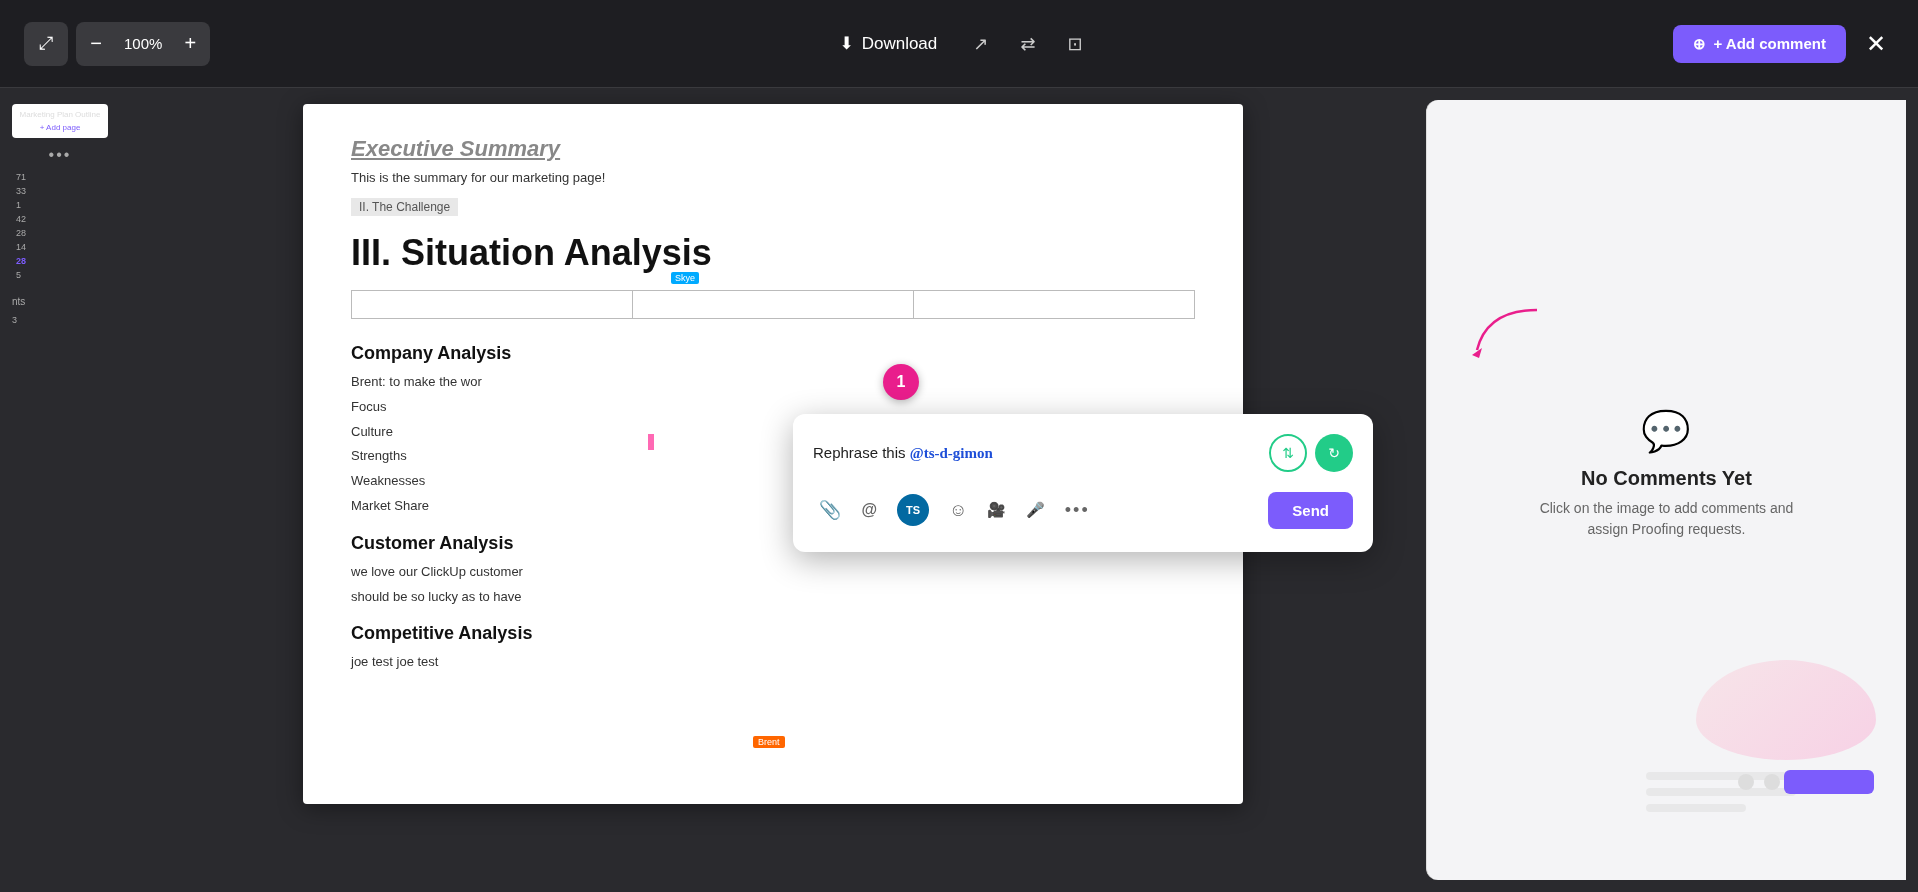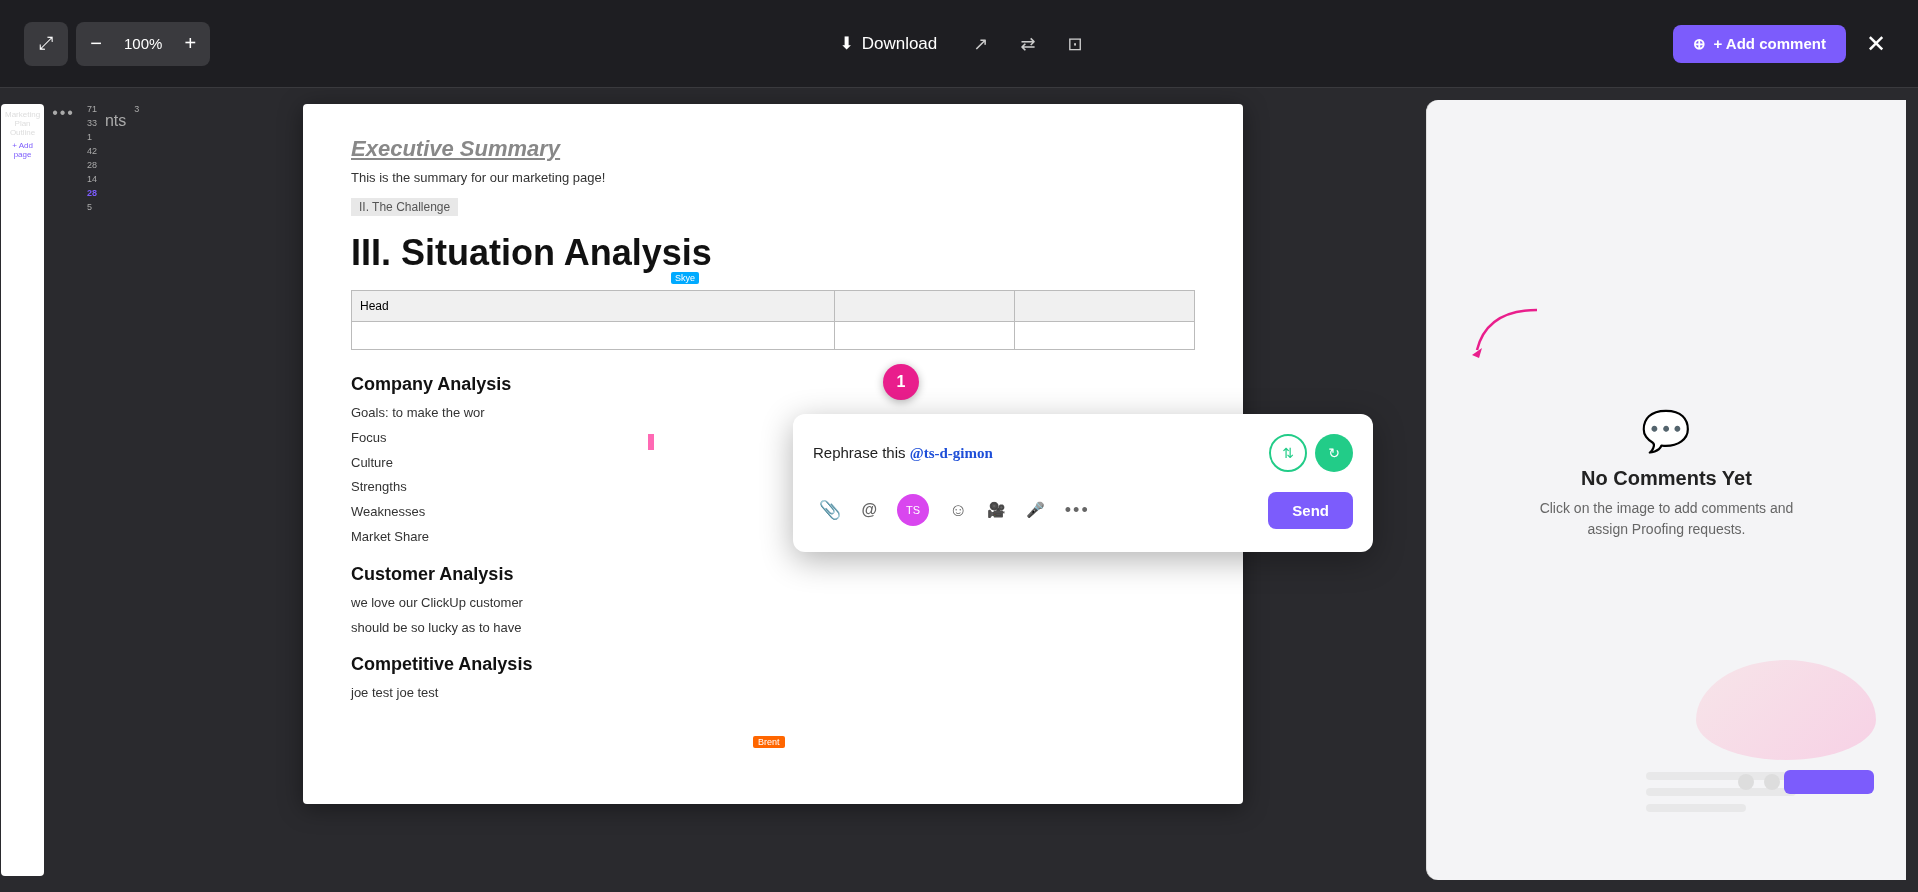"Marketing Plan Outline" .left-sidebar { flex-direction: row -> column; padding: 16px 1px -> 16px 12px }
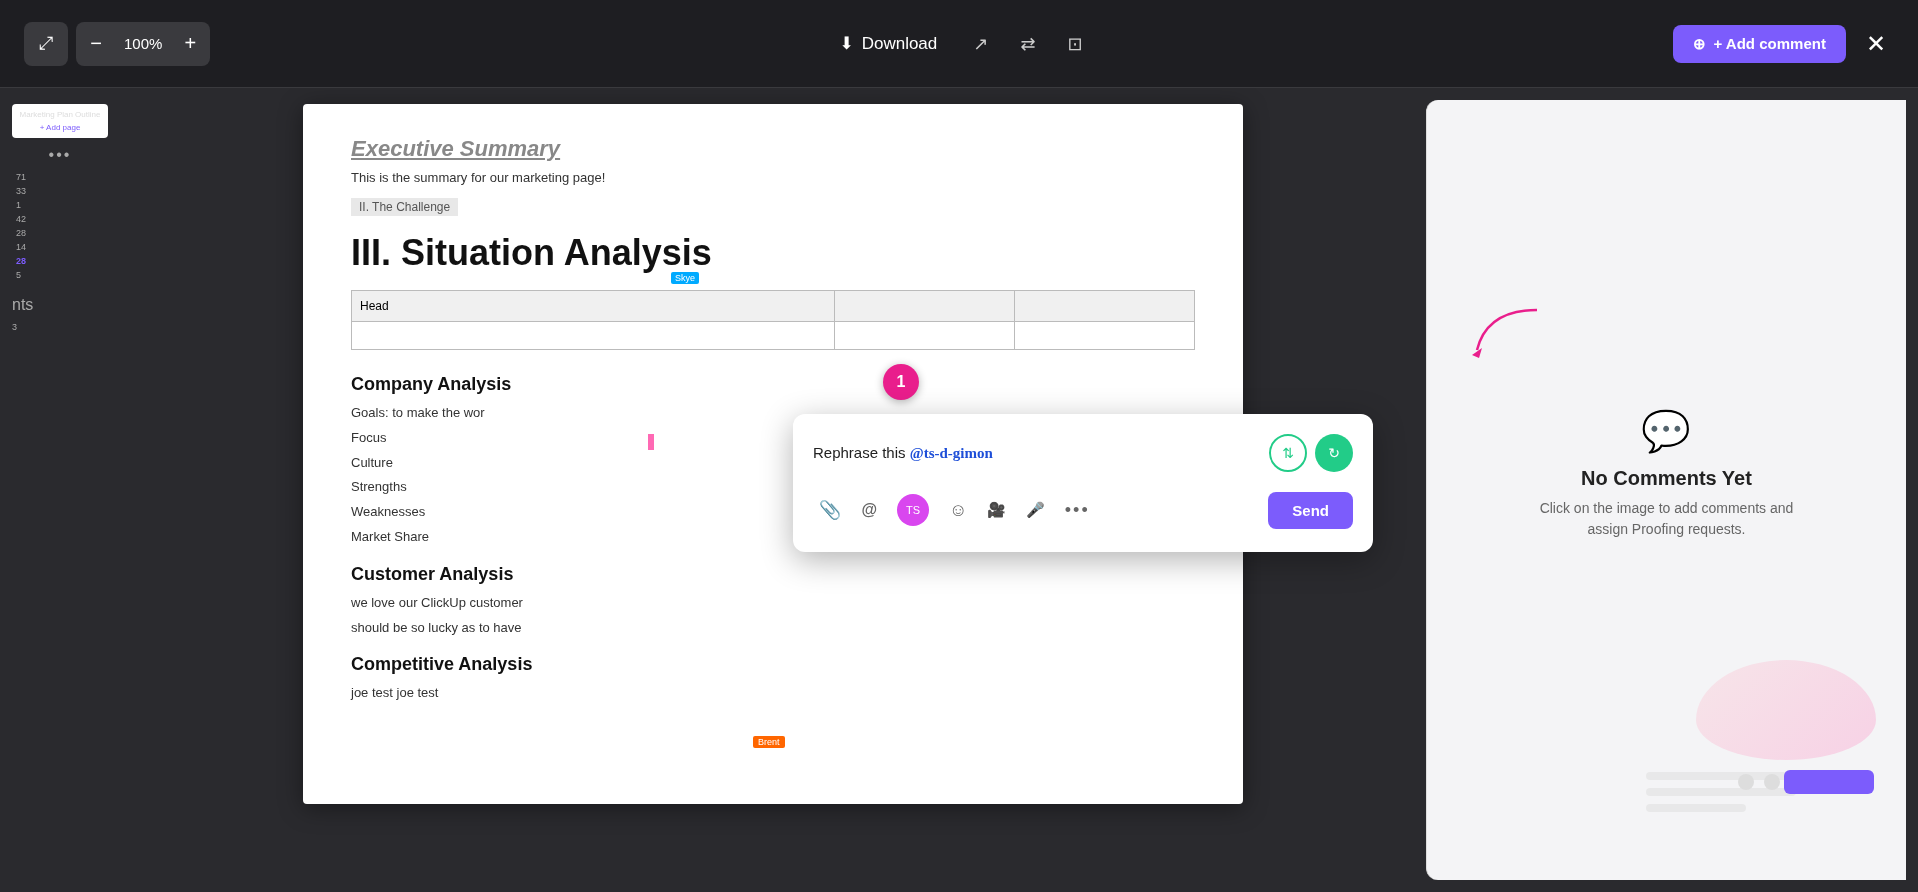"nts" div { font-size: 16px -> 10px }
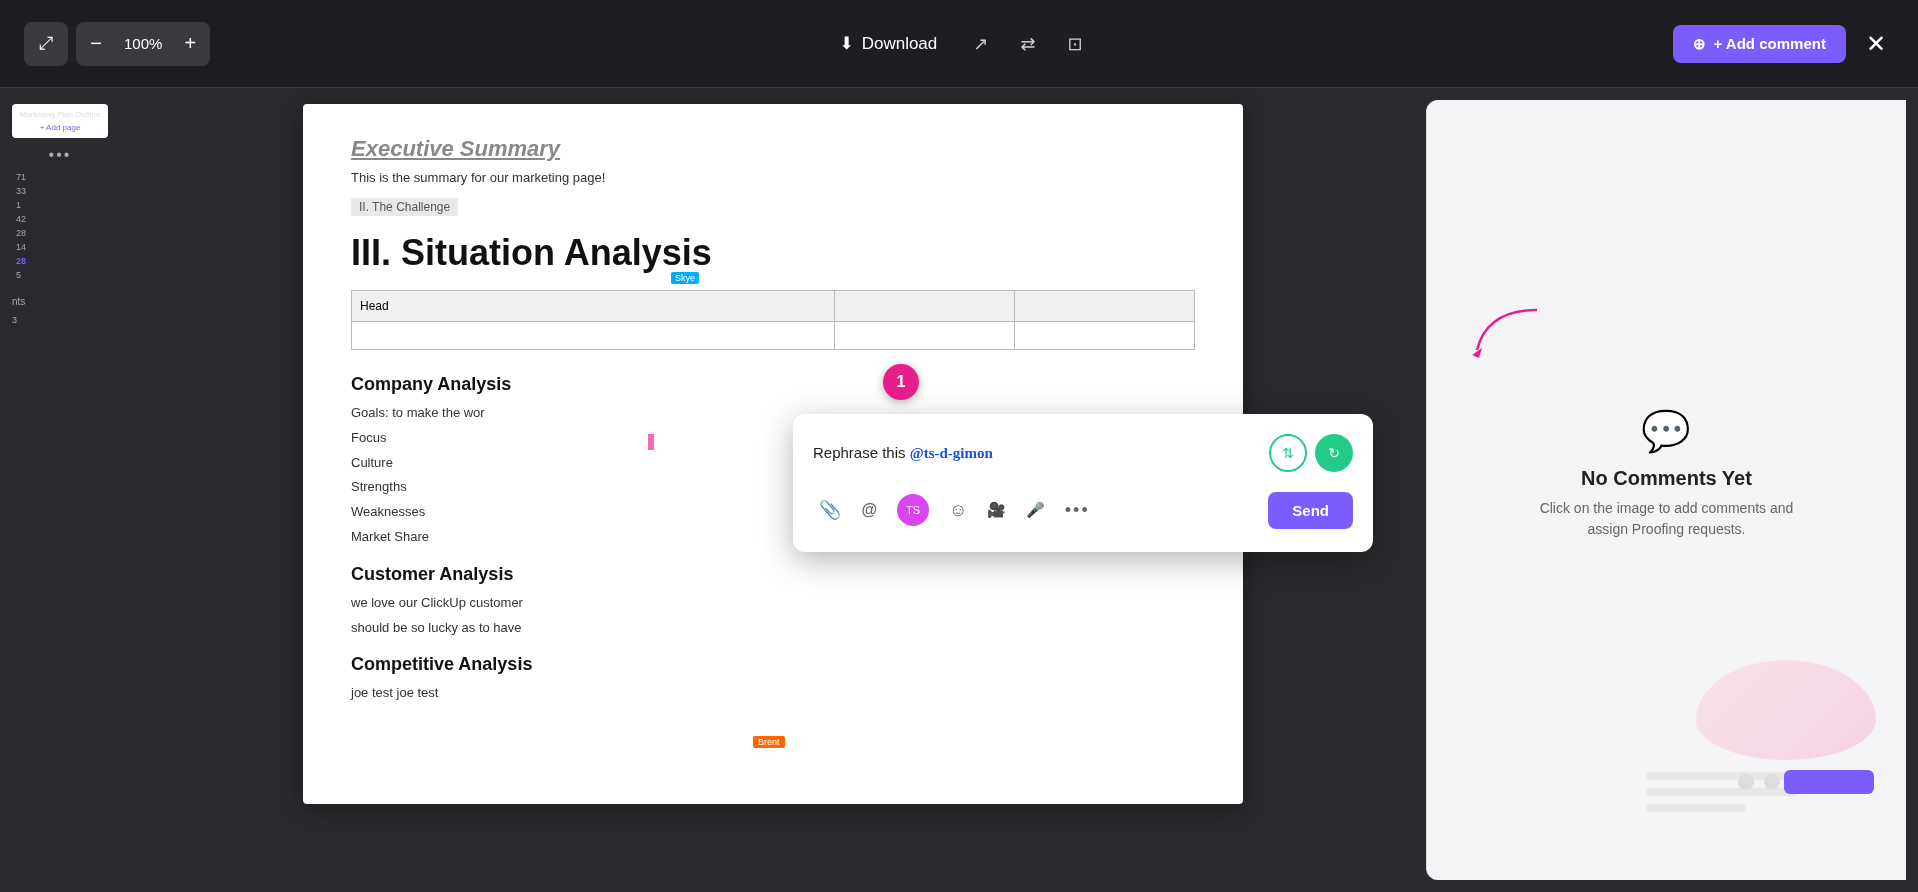"Head" tr.doc-table-header { html: <tr> <td>Head</td> <td></td> <td></td> </tr> -> none }
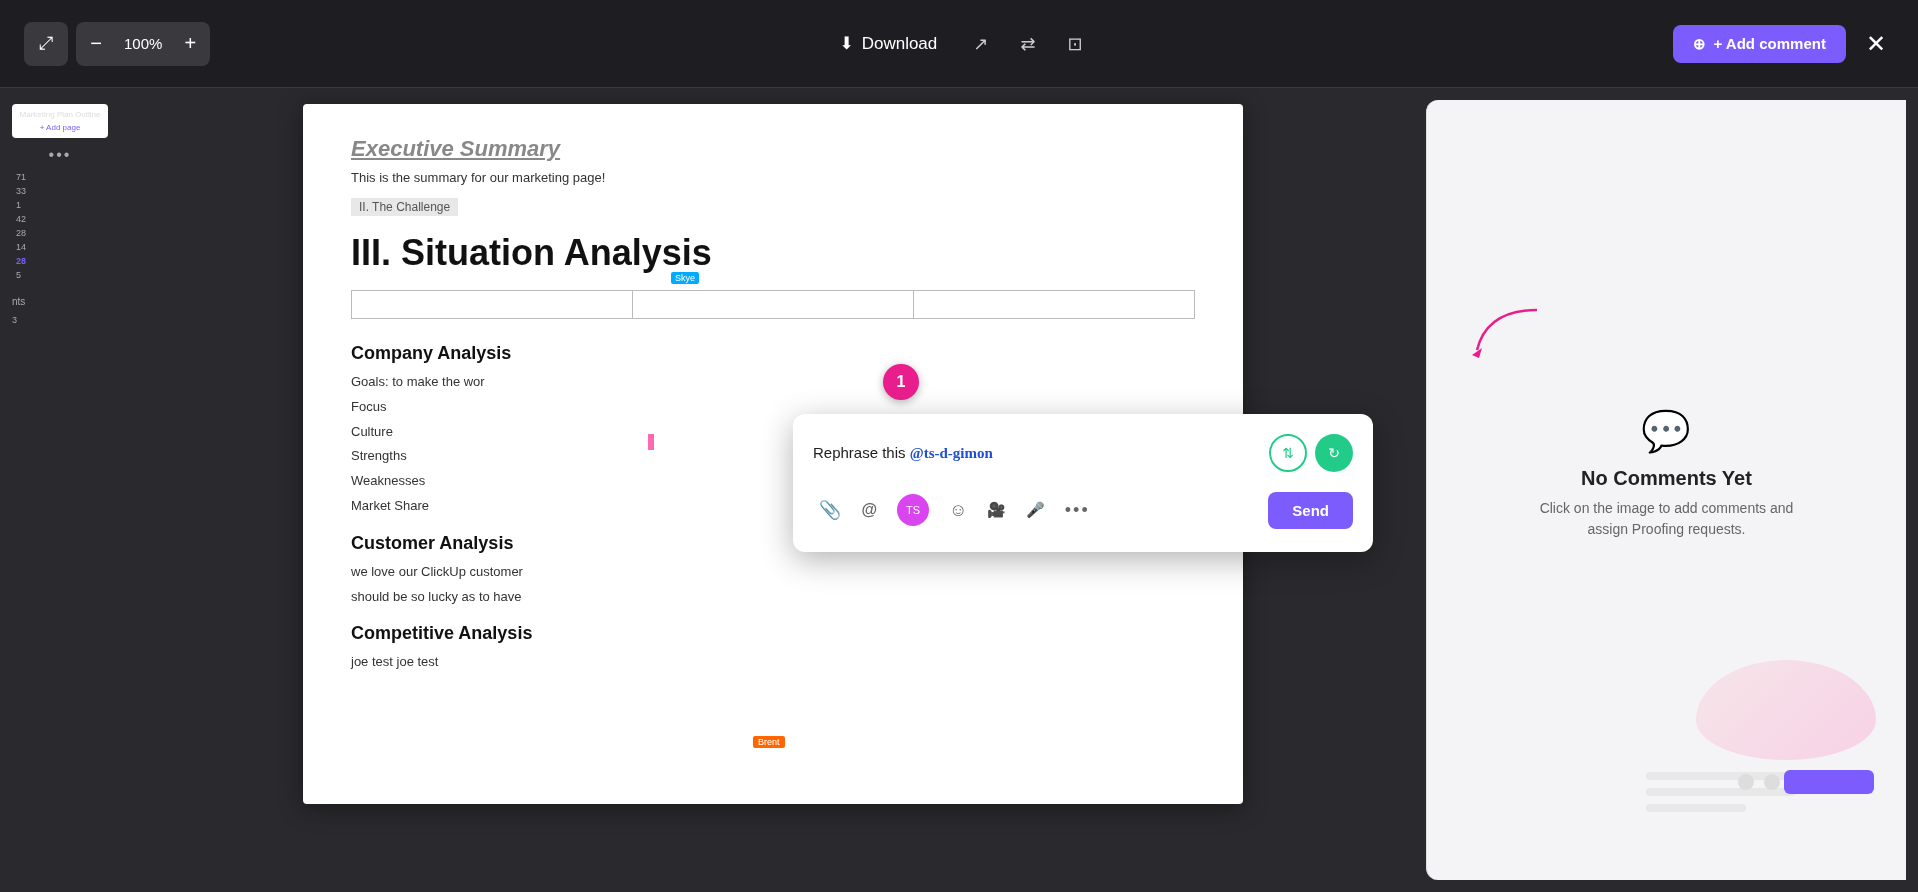"Goals: to make the wor" div.doc-body-text { text: Goals -> Brent }
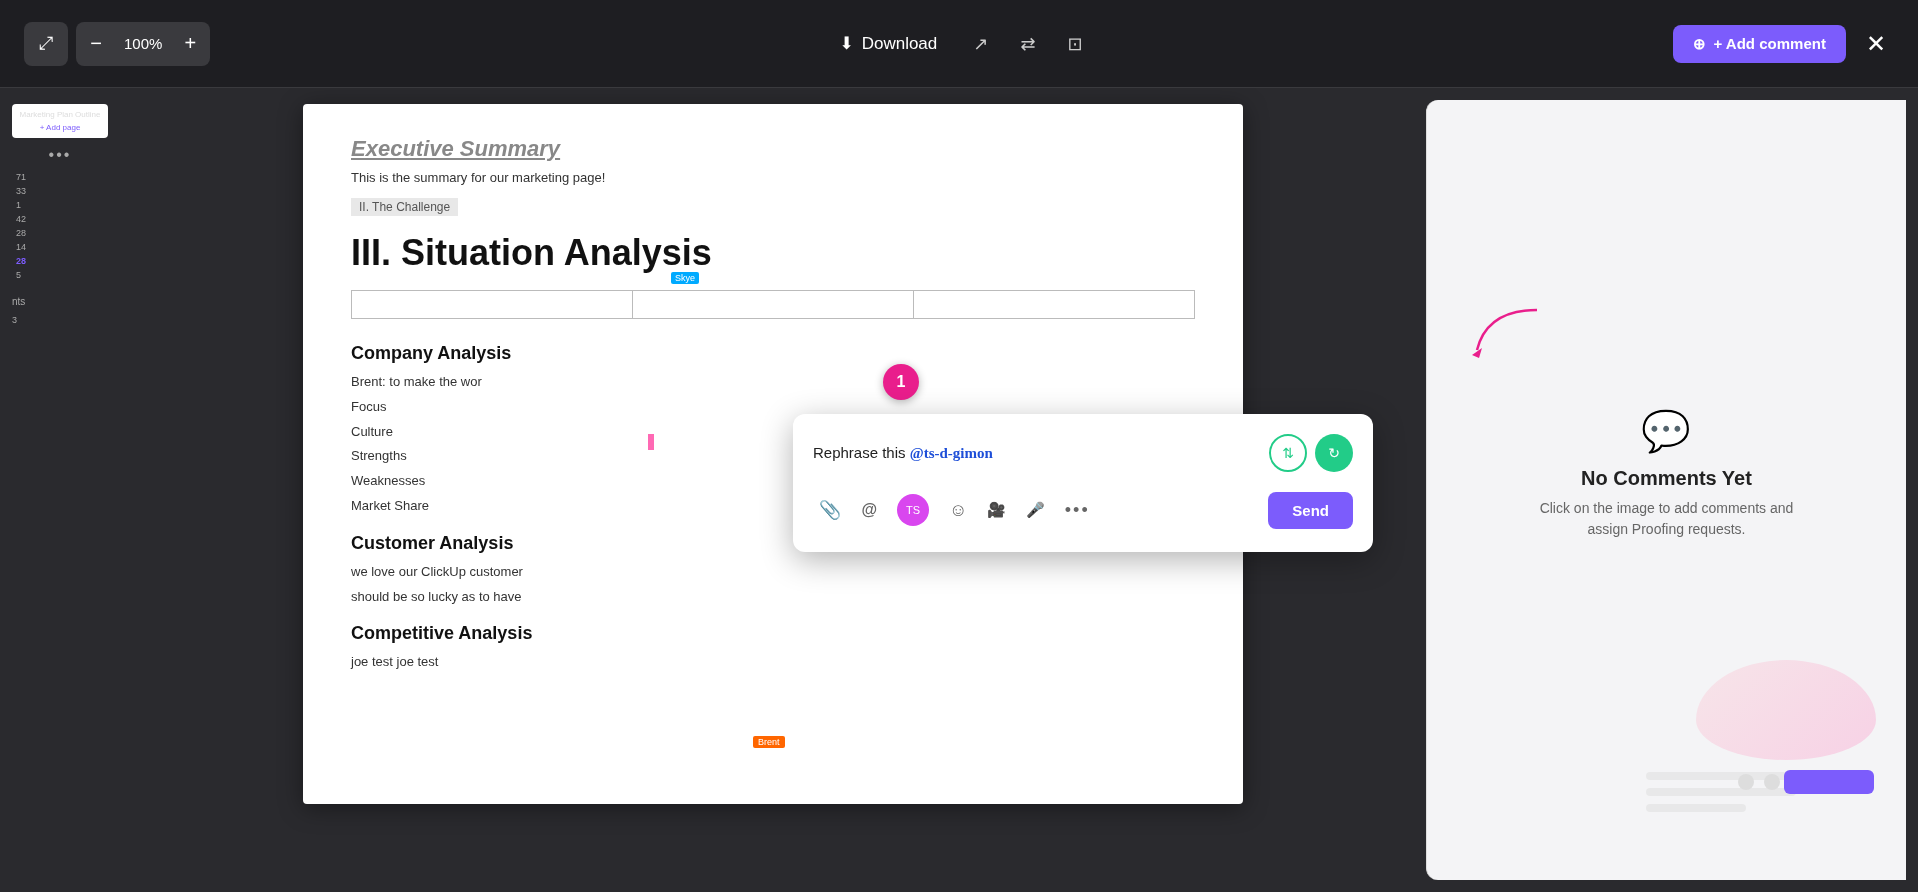"TS" .avatar-placeholder { background: #d946ef -> #0369a1; font-weight: 400 -> 700 }
